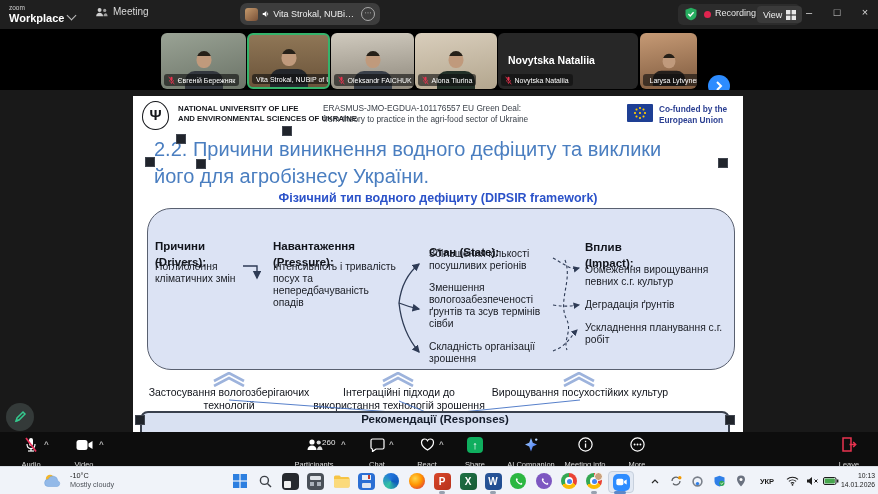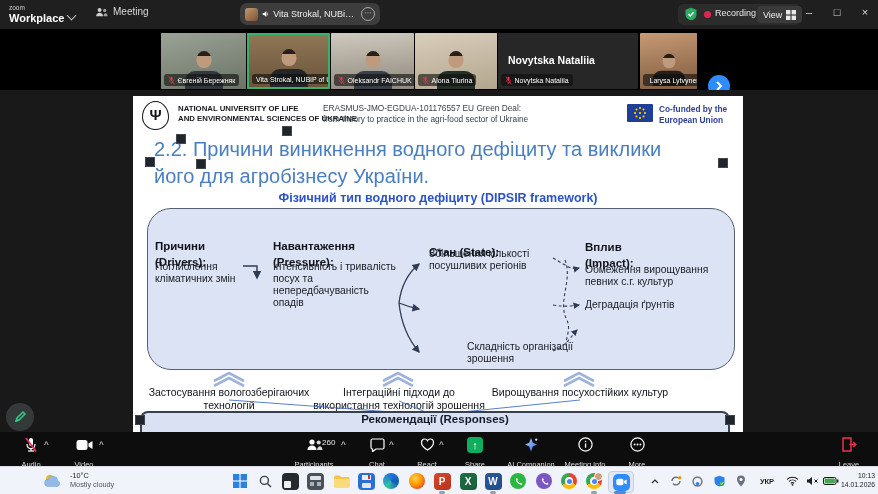"Novytska Nataliia" .tile { border-radius: 1px -> 6px }
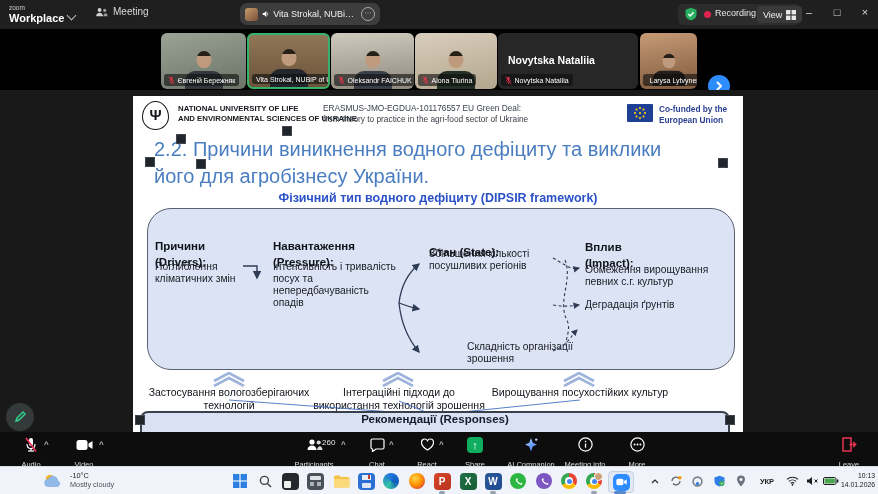"Зменшення вологозабезпеченості ґрунтів" div.coli { html: none -> <div>Зменшення вологозабезпеченості ґрунтів та зсув термінів сівби</div> }
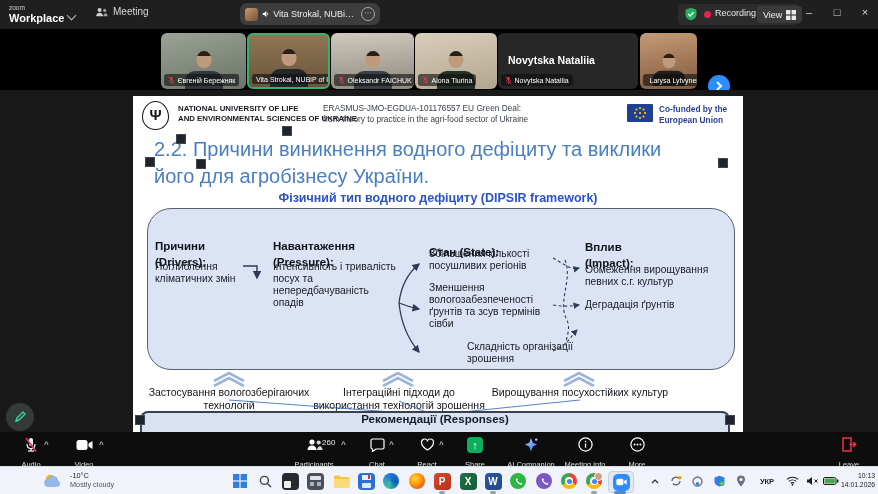"Ускладнення планування с.г. робіт" div.coli { html: none -> <div>Ускладнення планування с.г. робіт</div> }
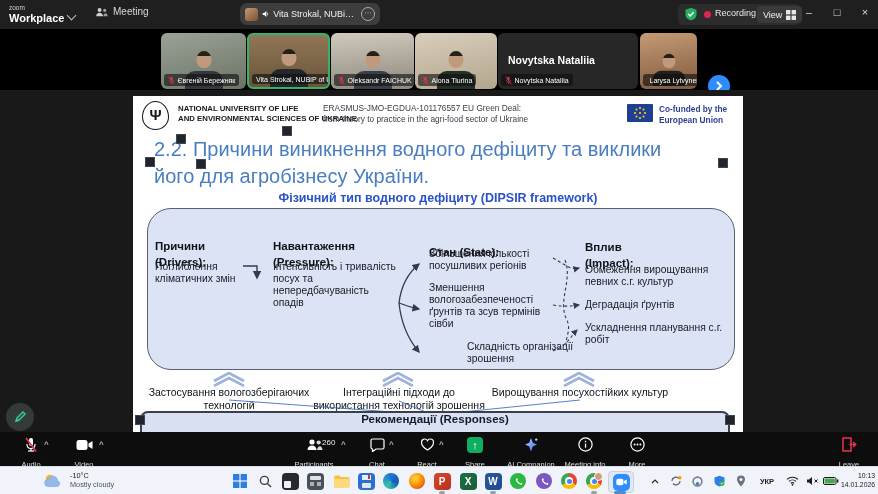"Складність організації зрошення" div.coli { margin-left: 38px -> none }
